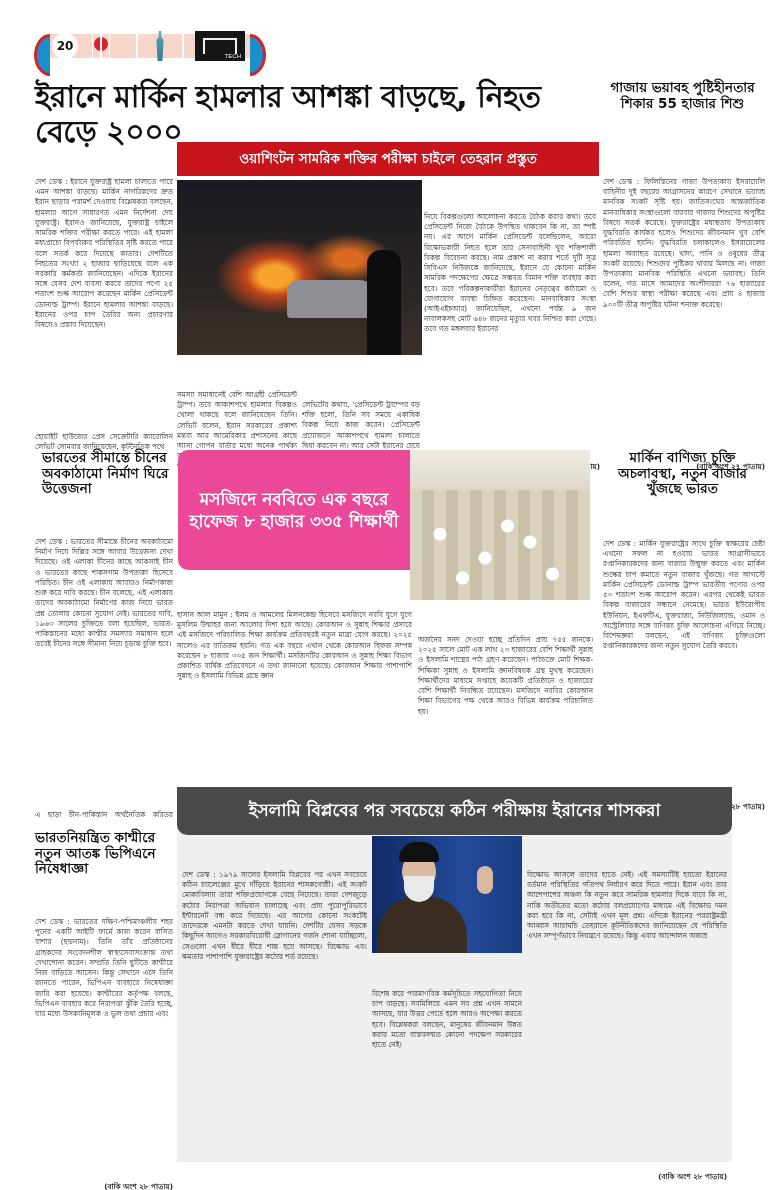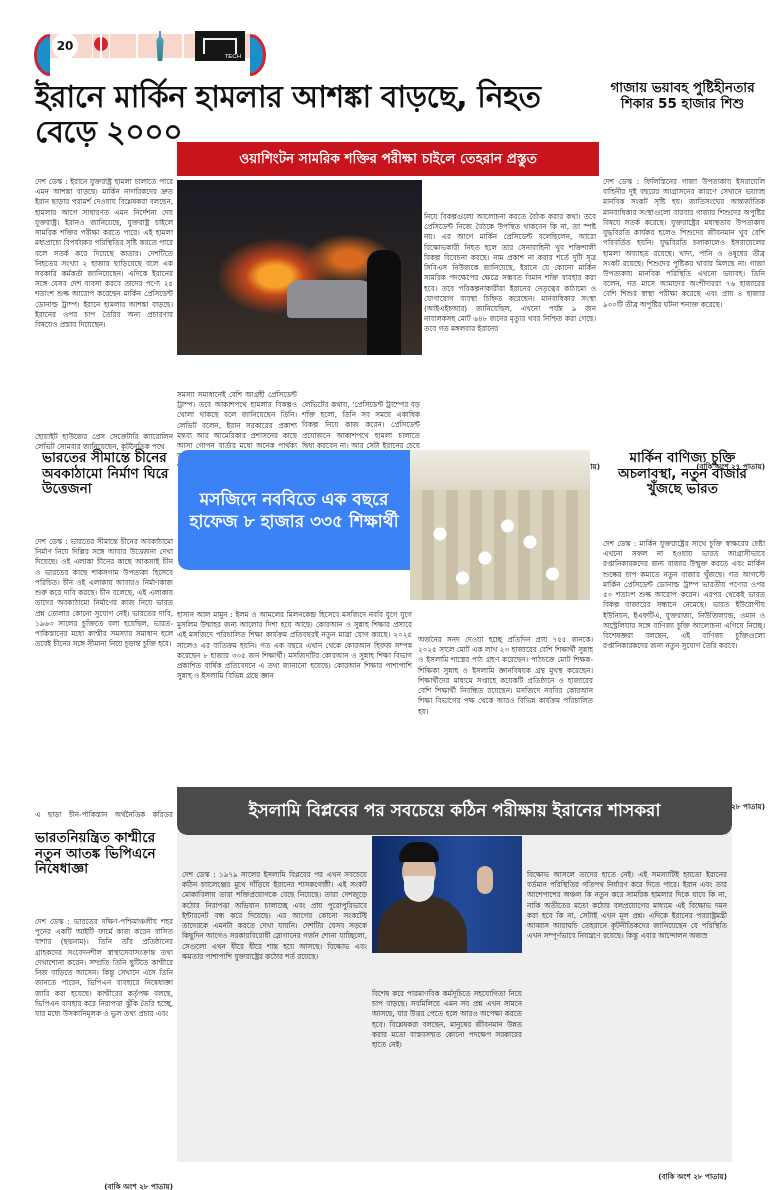"মসজিদে নববিতে এক বছরে হাফেজ" .mosque-box { background: #3b82f6 -> #ec4899 }
